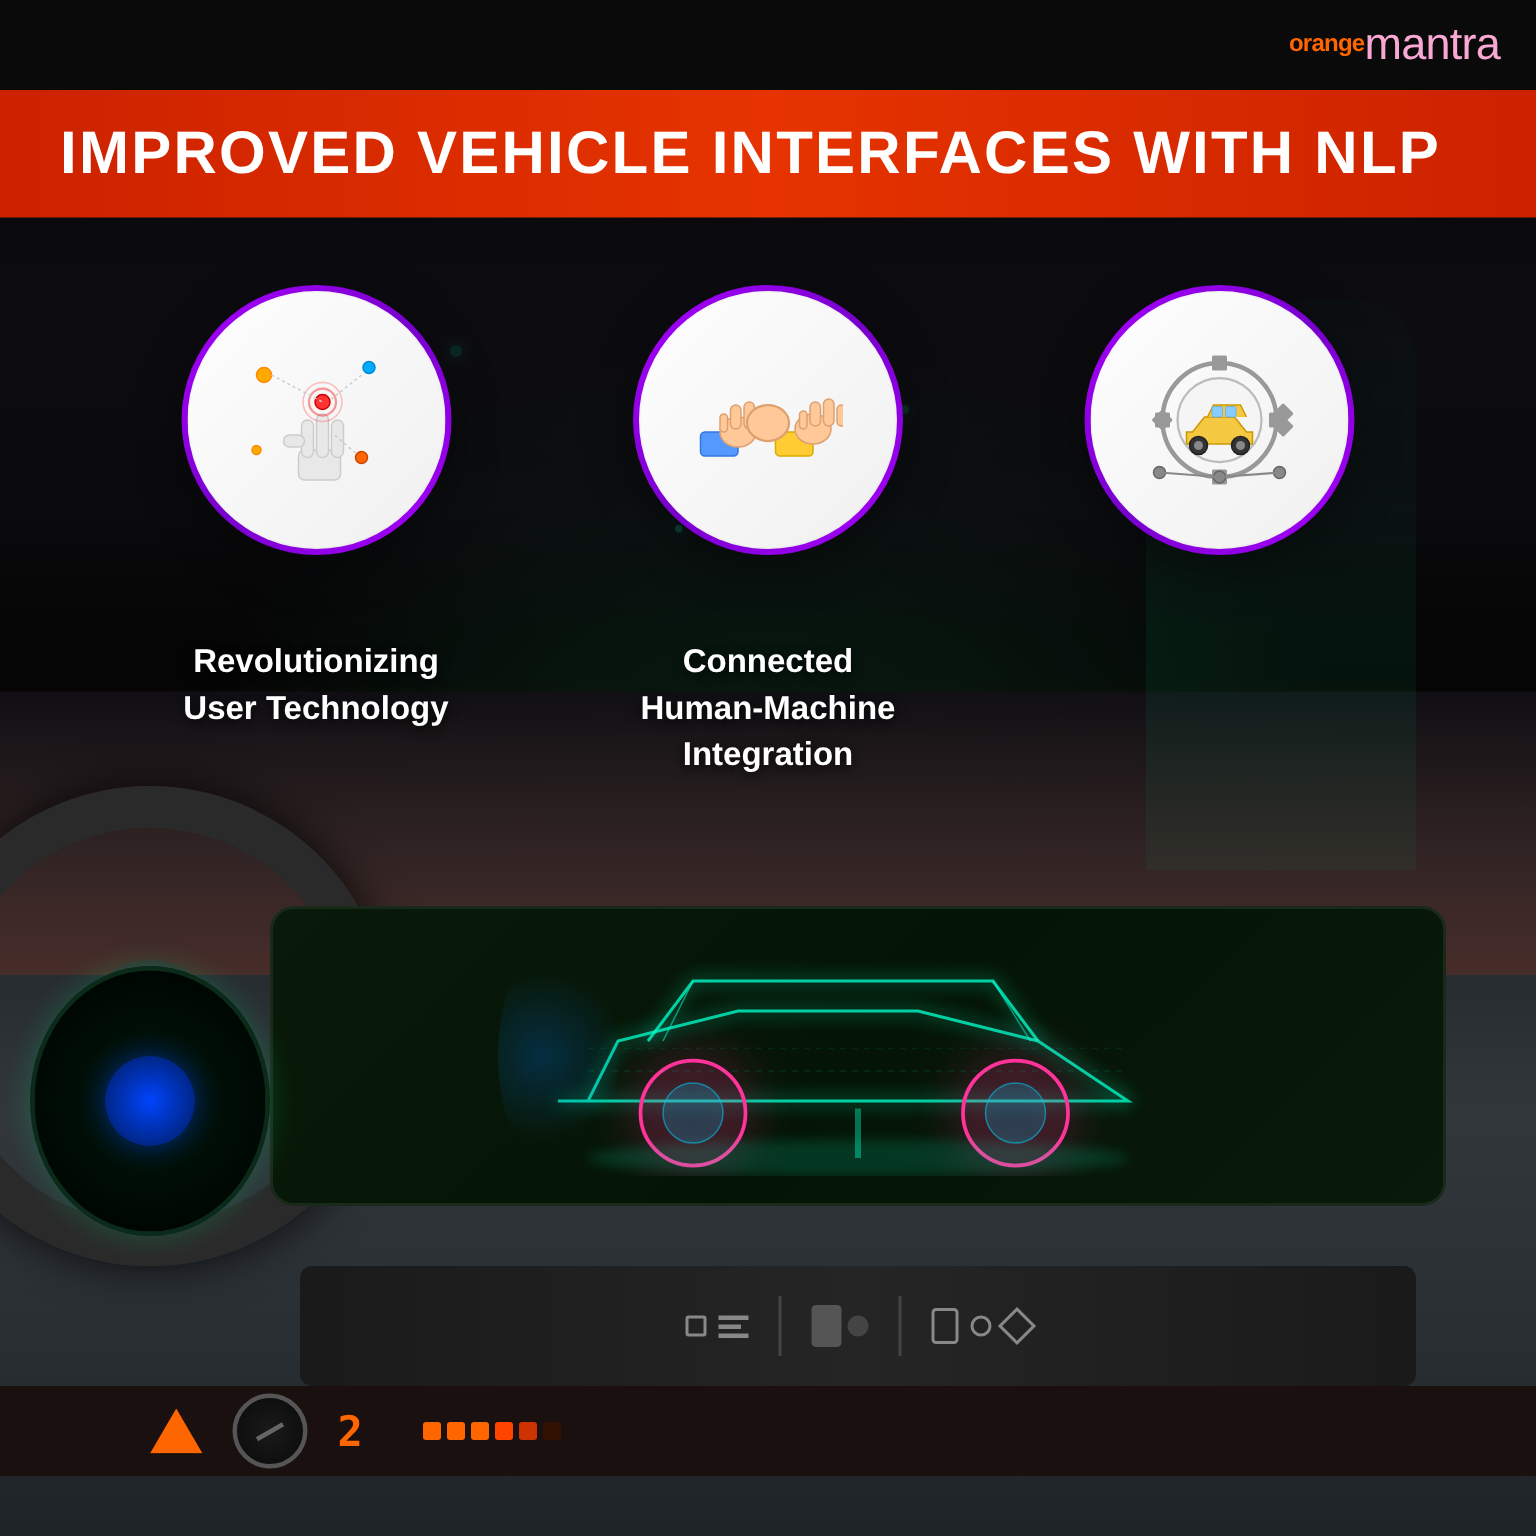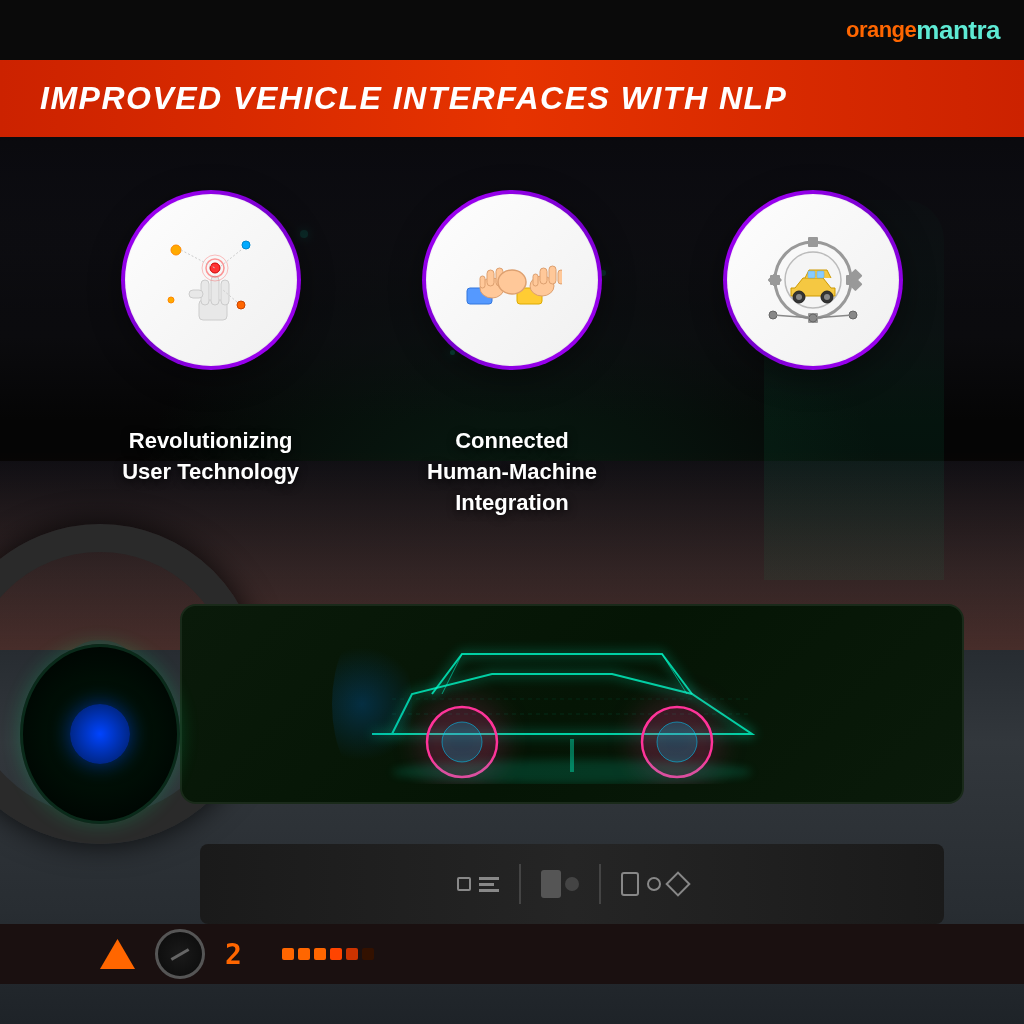"orange" .logo-orange { font-size: 22px -> 16px }
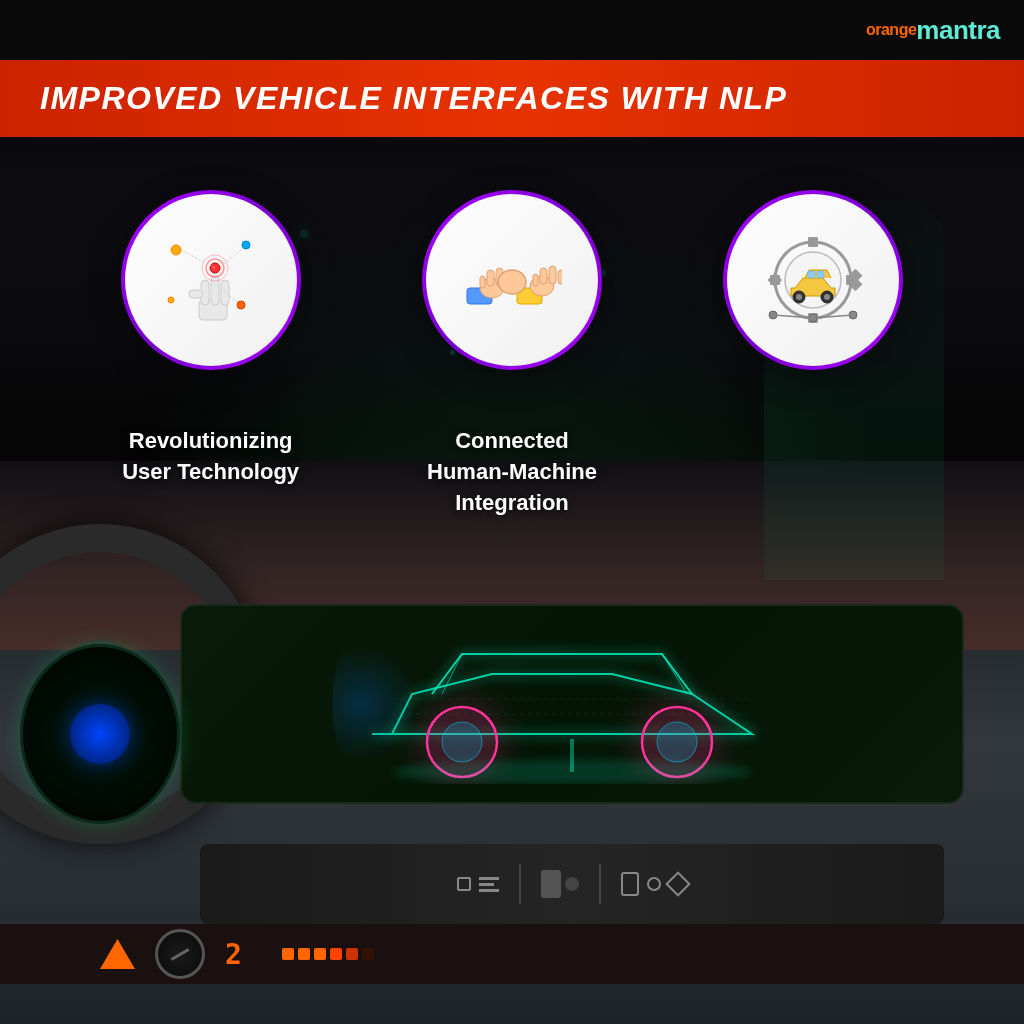"mantra" .logo-white { color: #5eead4 -> #f9a8d4; font-size: 26px -> 30px; font-weight: 700 -> 400 }
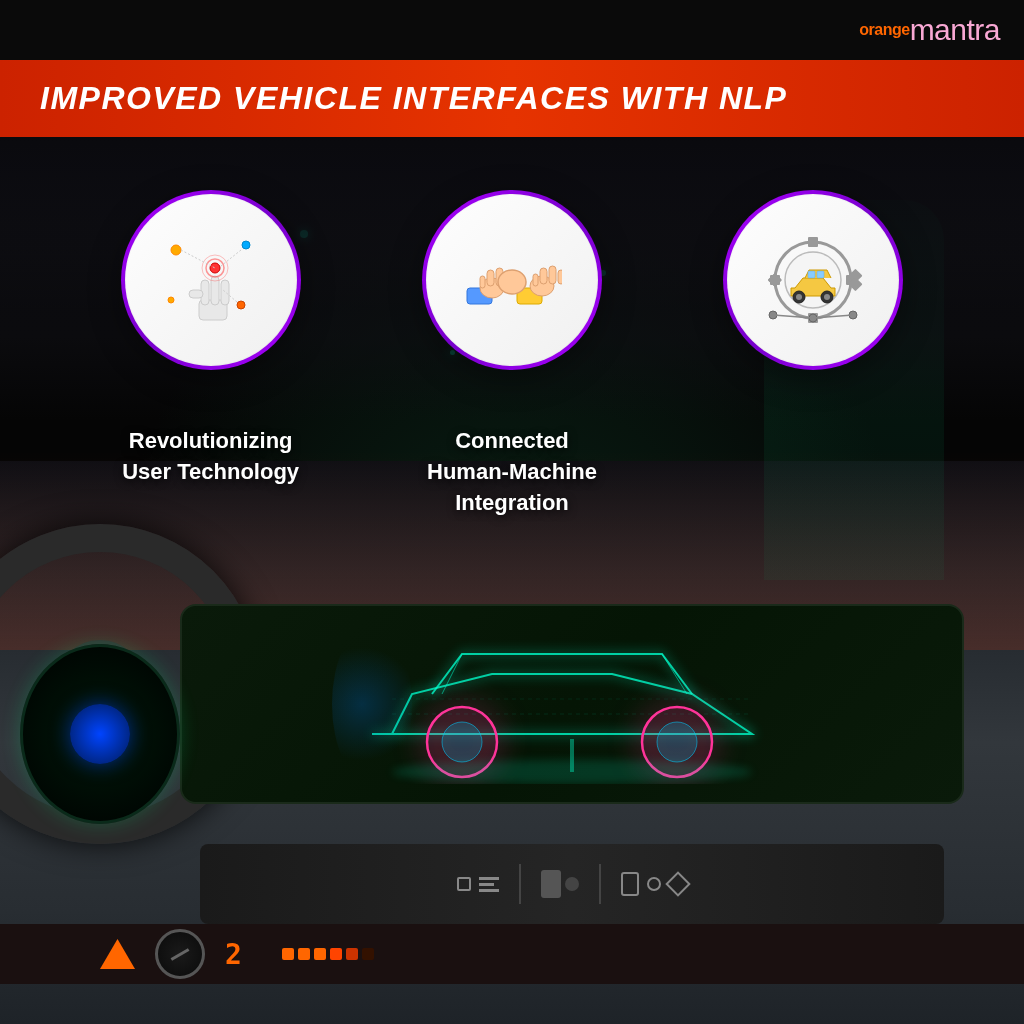"IMPROVED VEHICLE INTERFACES WITH NLP" .title-text { font-size: 32px -> 40px; font-style: italic -> none }
